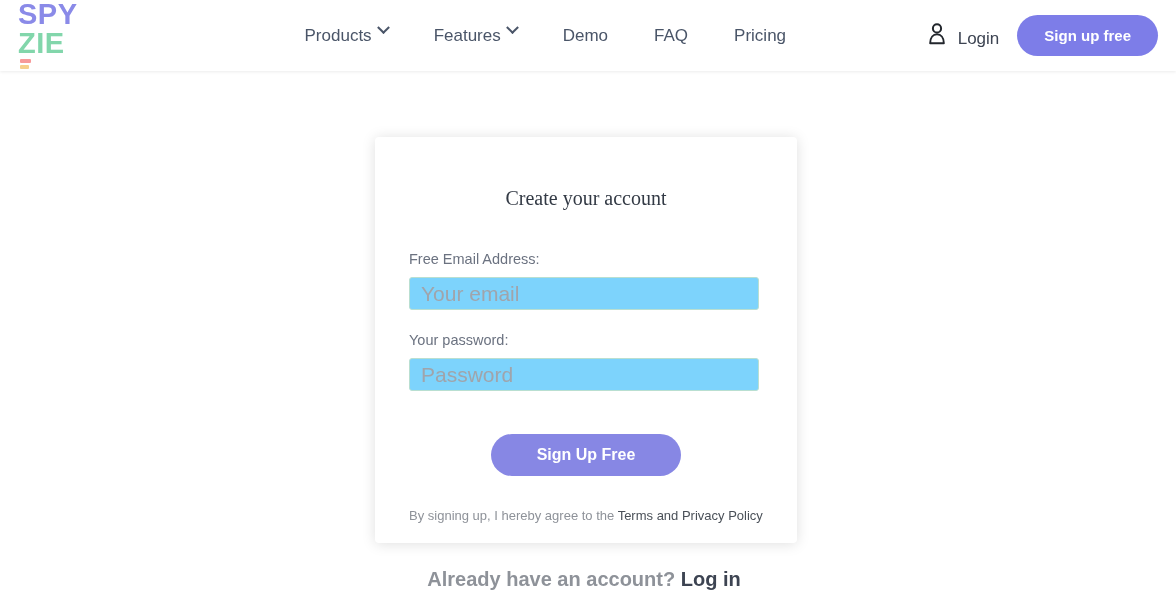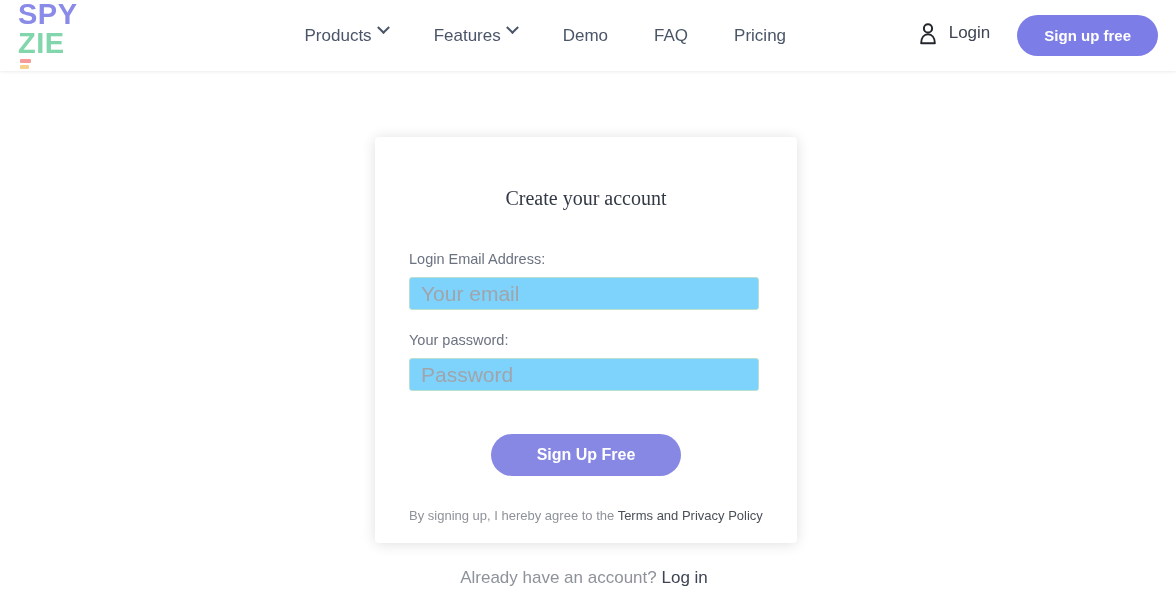"Login" .login-wrap { align-items: flex-start -> flex-end; margin-right: 27px -> 18px }
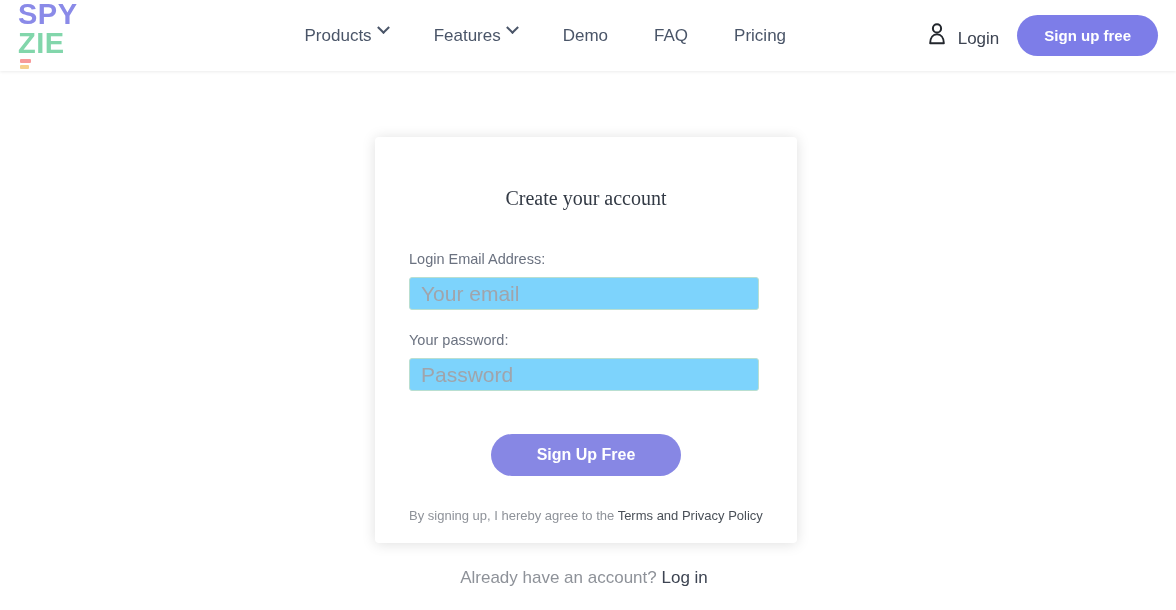"Login Email Address:" label.field-label { text: Login -> Free }
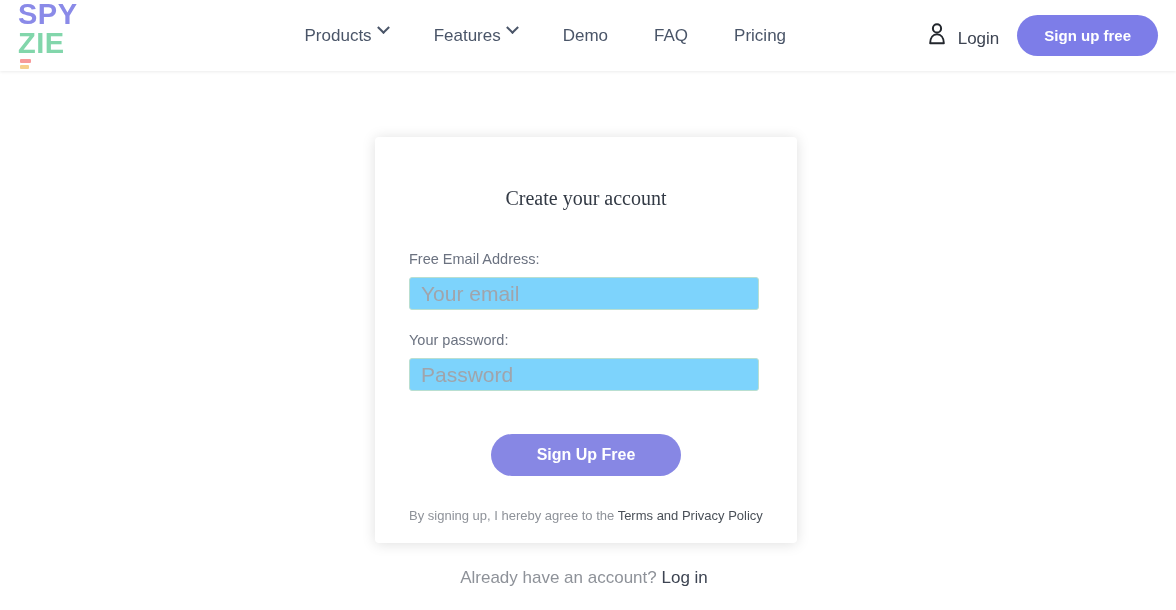"Already have an account? Log" .already { font-size: 17px -> 20px; font-weight: none -> bold }
